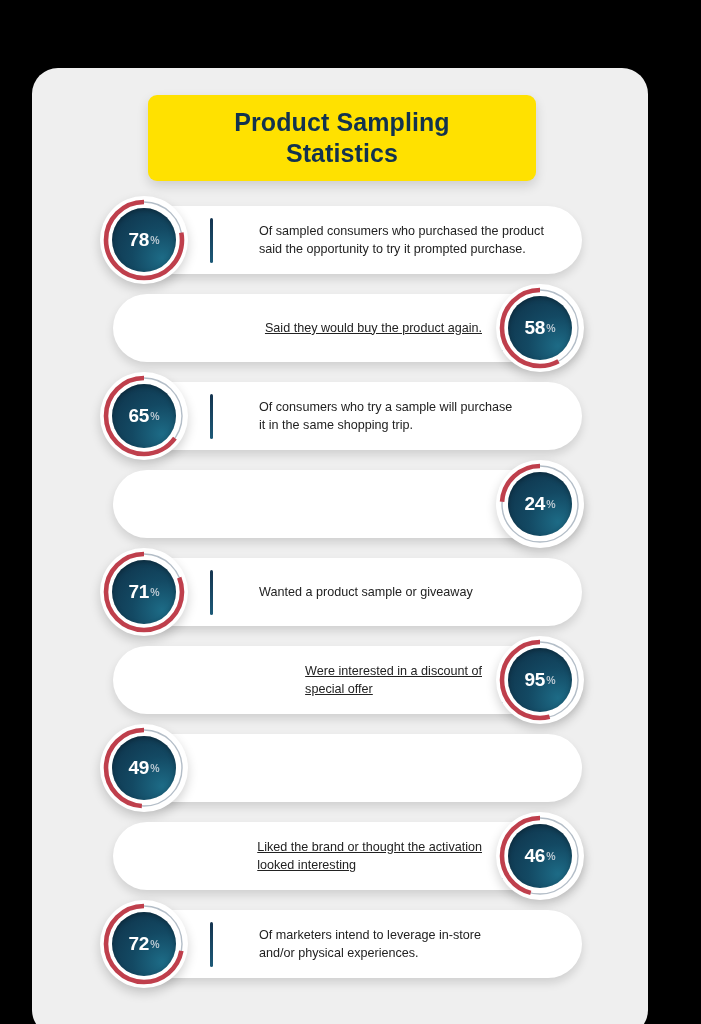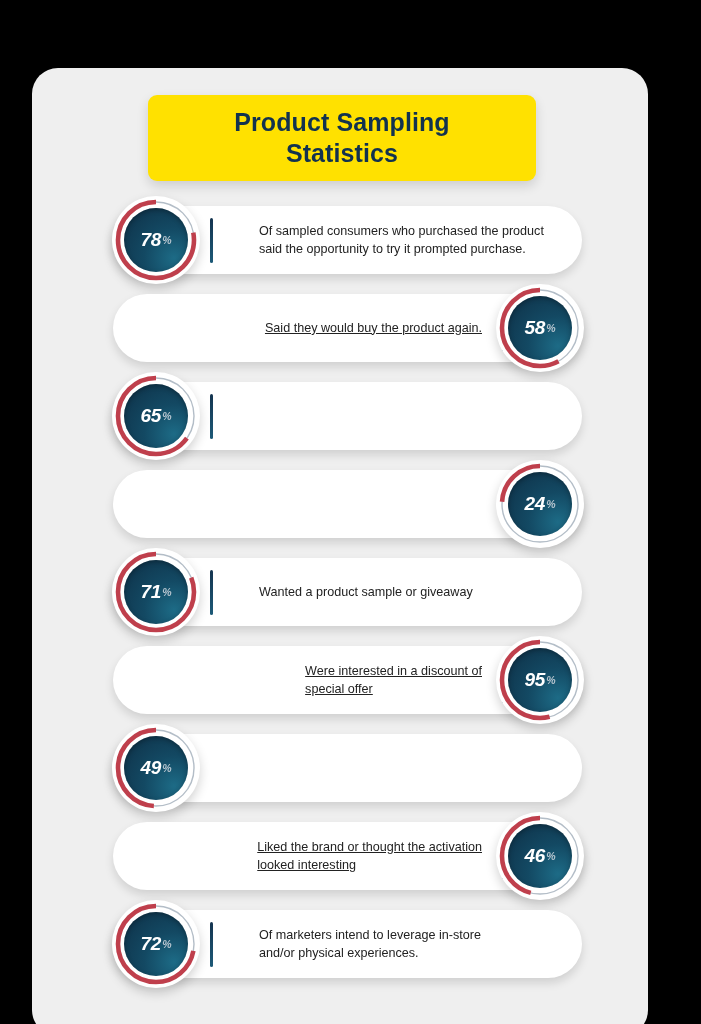"78" .row.left-circle .gauge { font-style: italic -> none; left: 80px -> 68px }
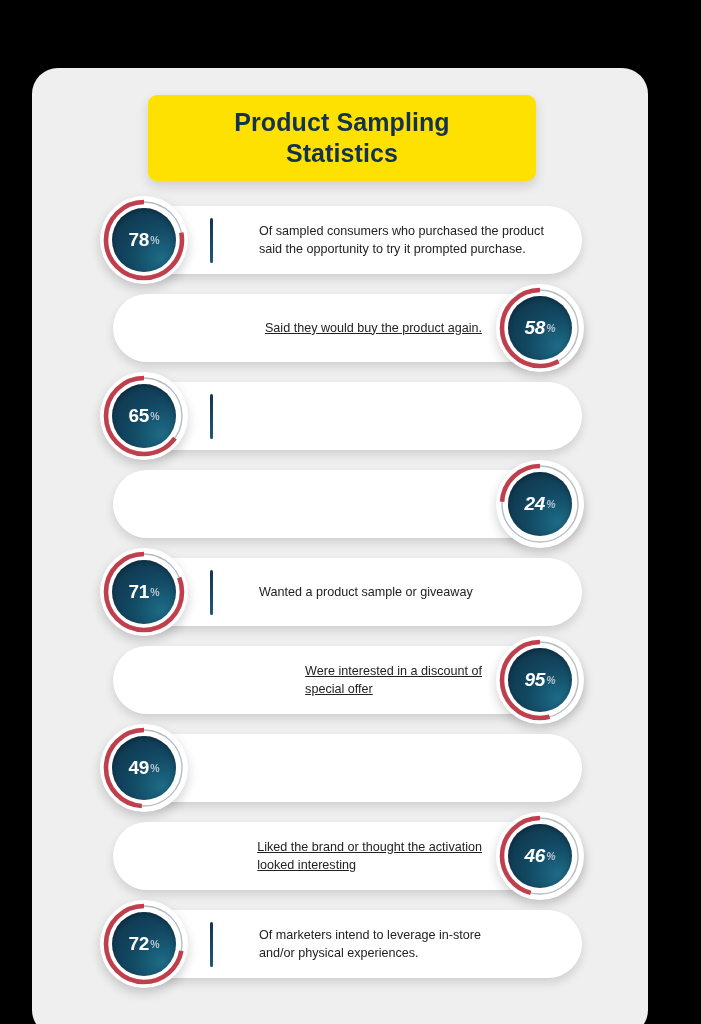"58" .row.right-circle .gauge { font-style: italic -> none }
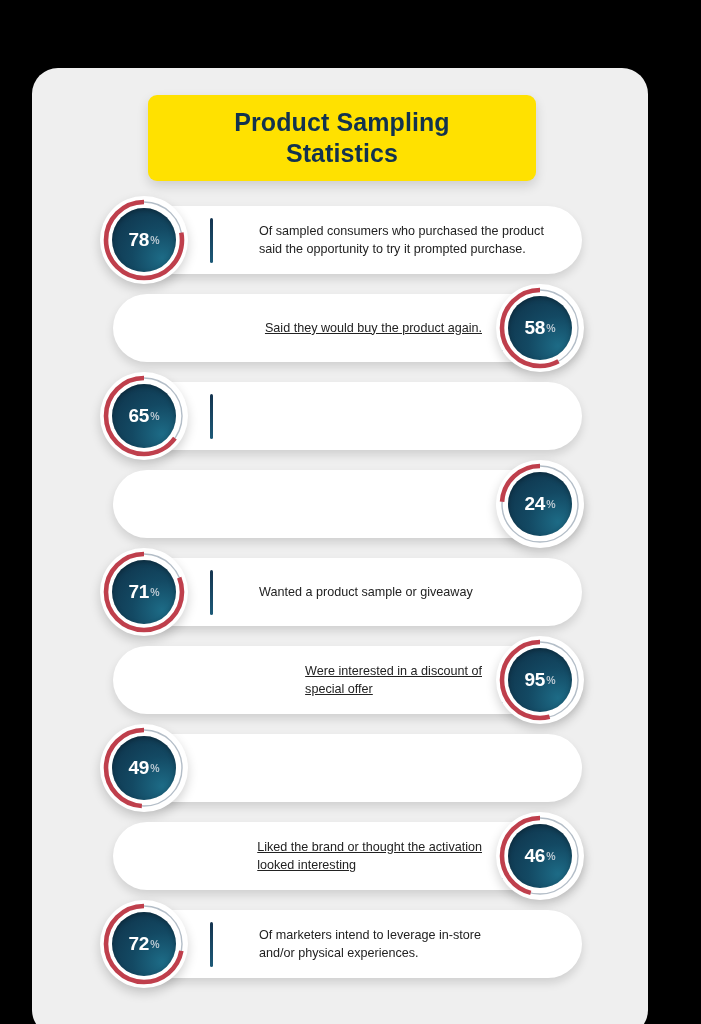"Of consumers who try a" div.stat-text { html: none -> <div>Of consumers who try a sample will purchase it in the same shopping trip.</div> }
